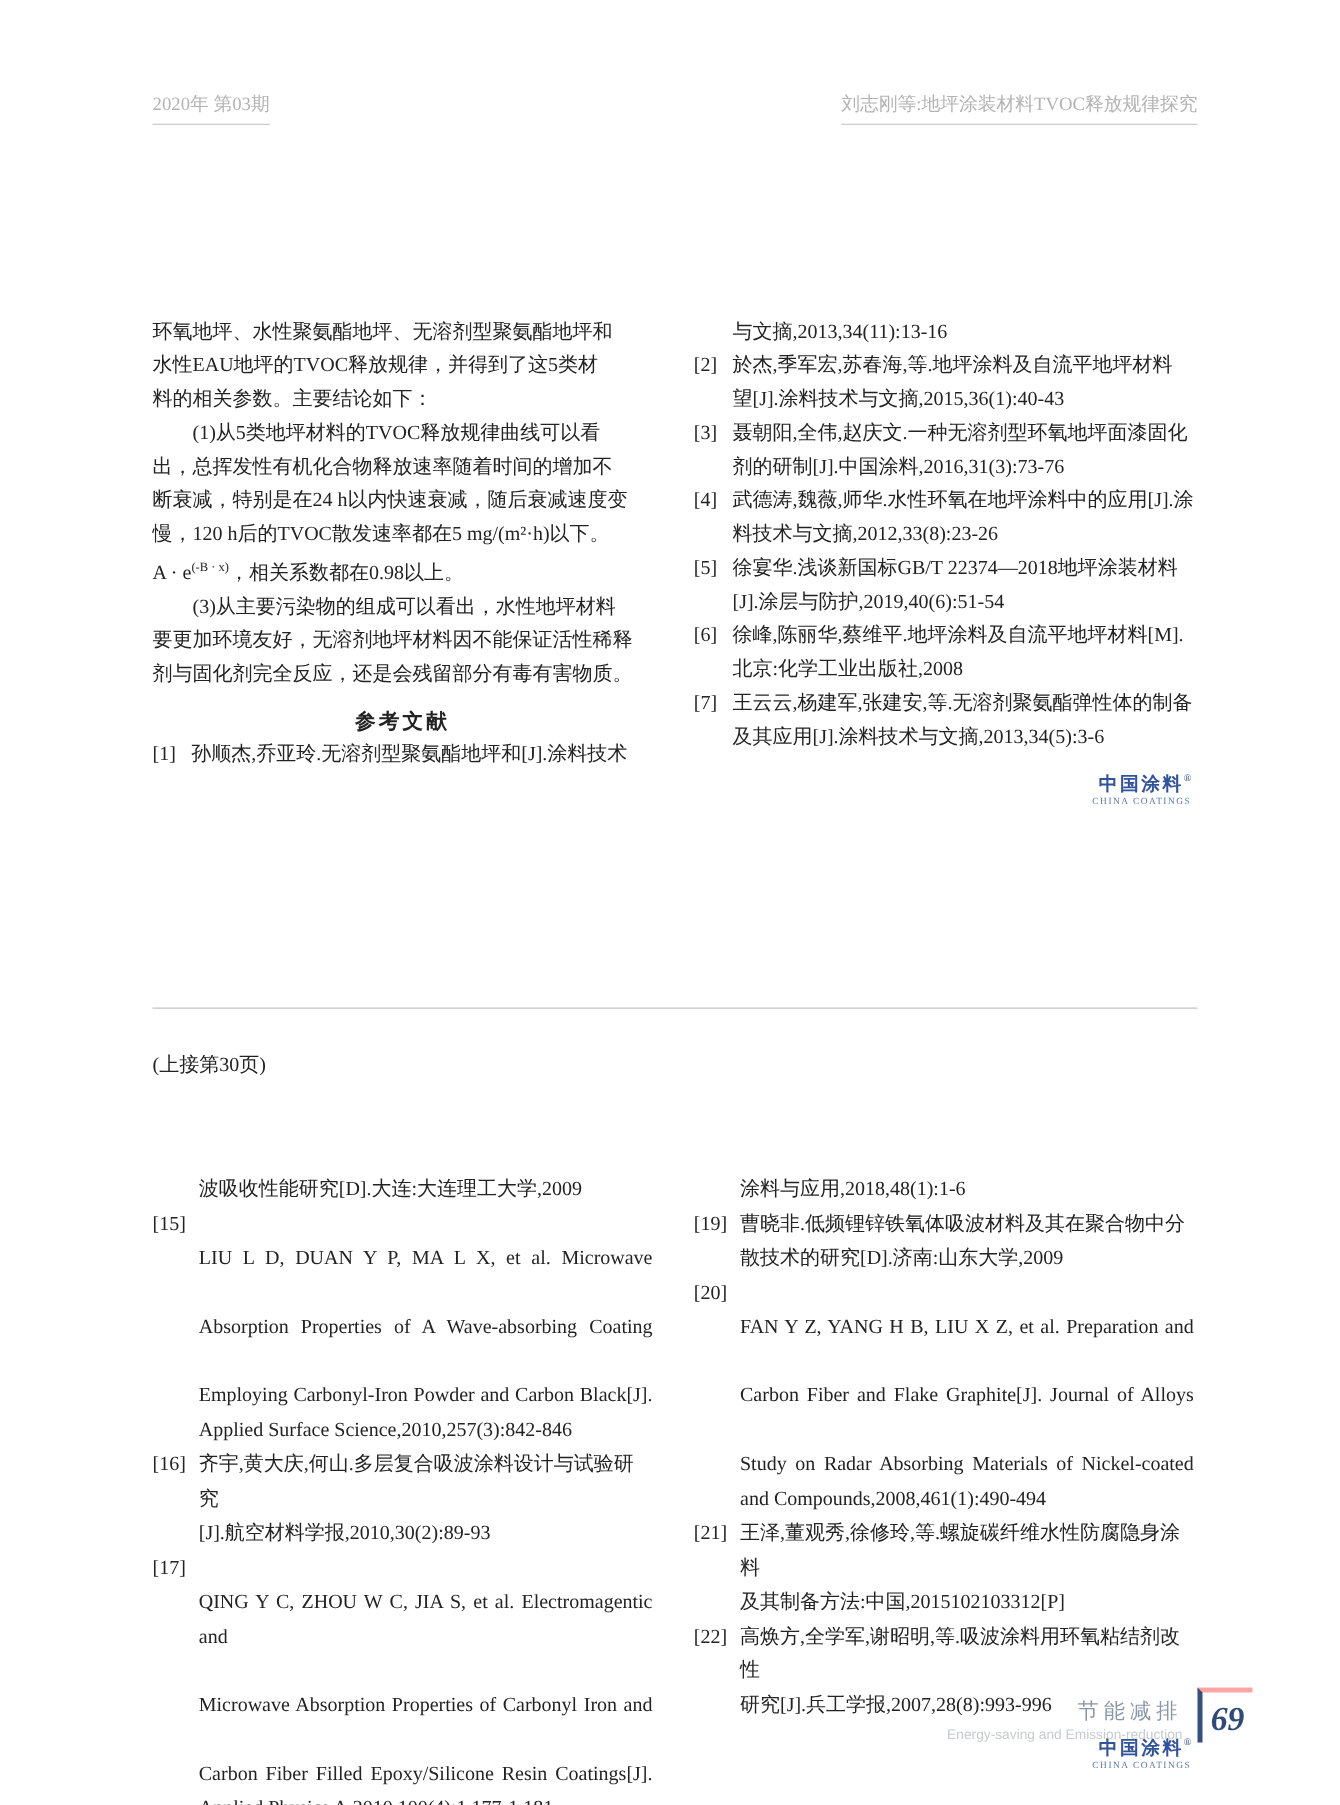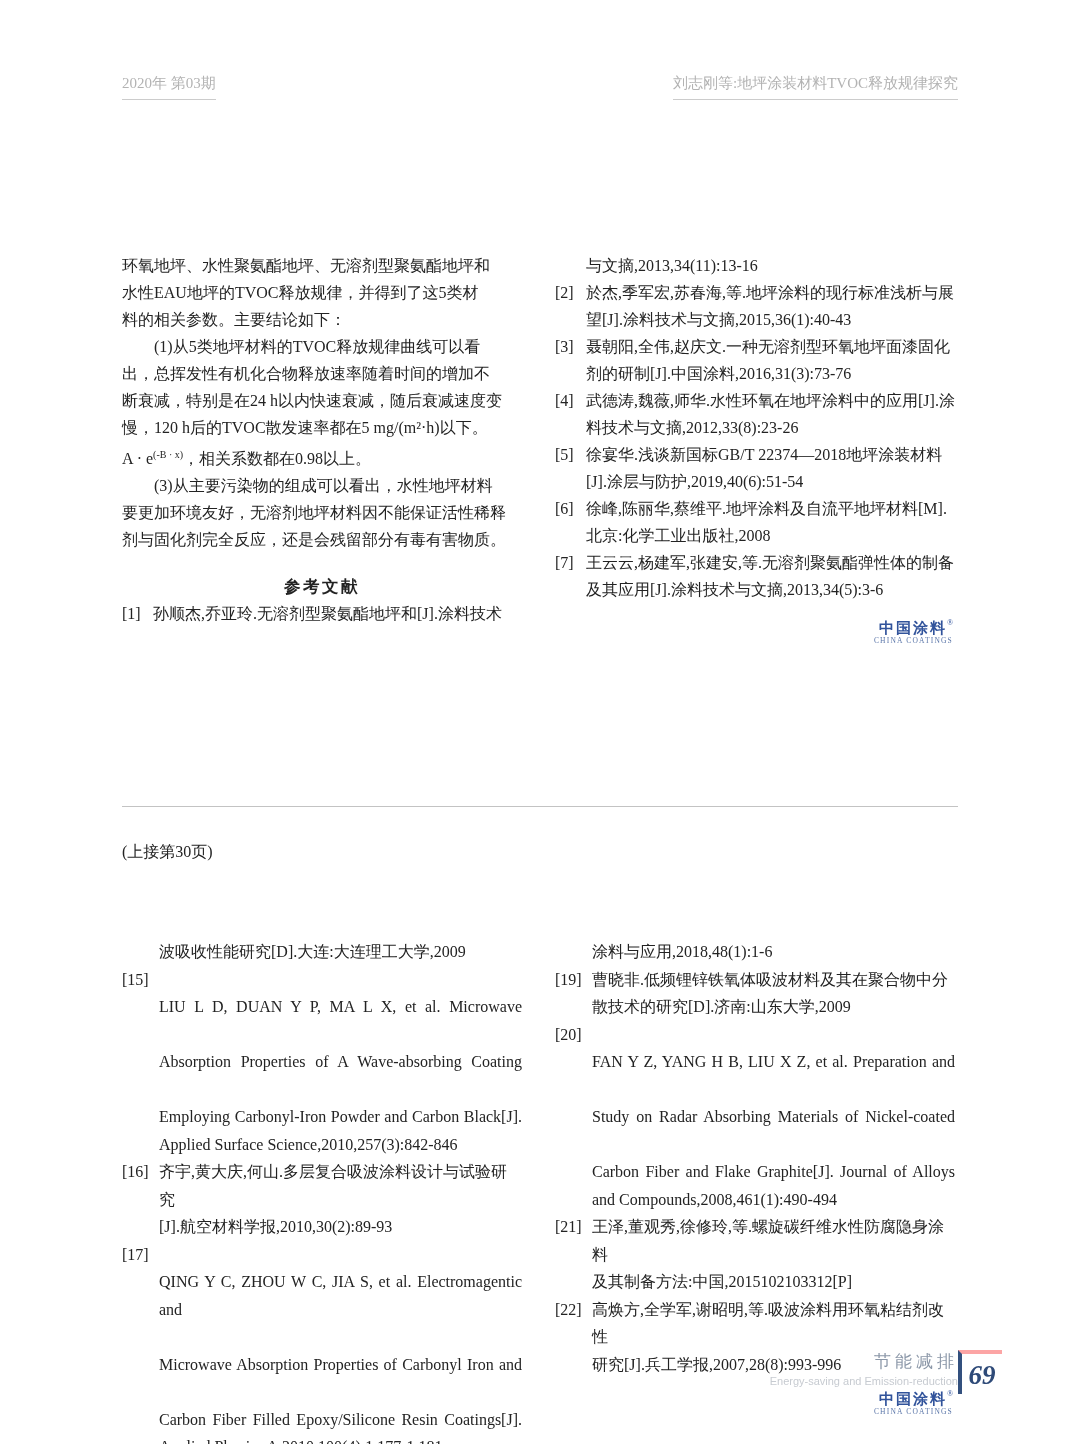"於杰,季军宏,苏春海,等.地坪涂料的现行标准浅析与展" span.rtext { text: 的现行标准浅析与展 -> 及自流平地坪材料 }
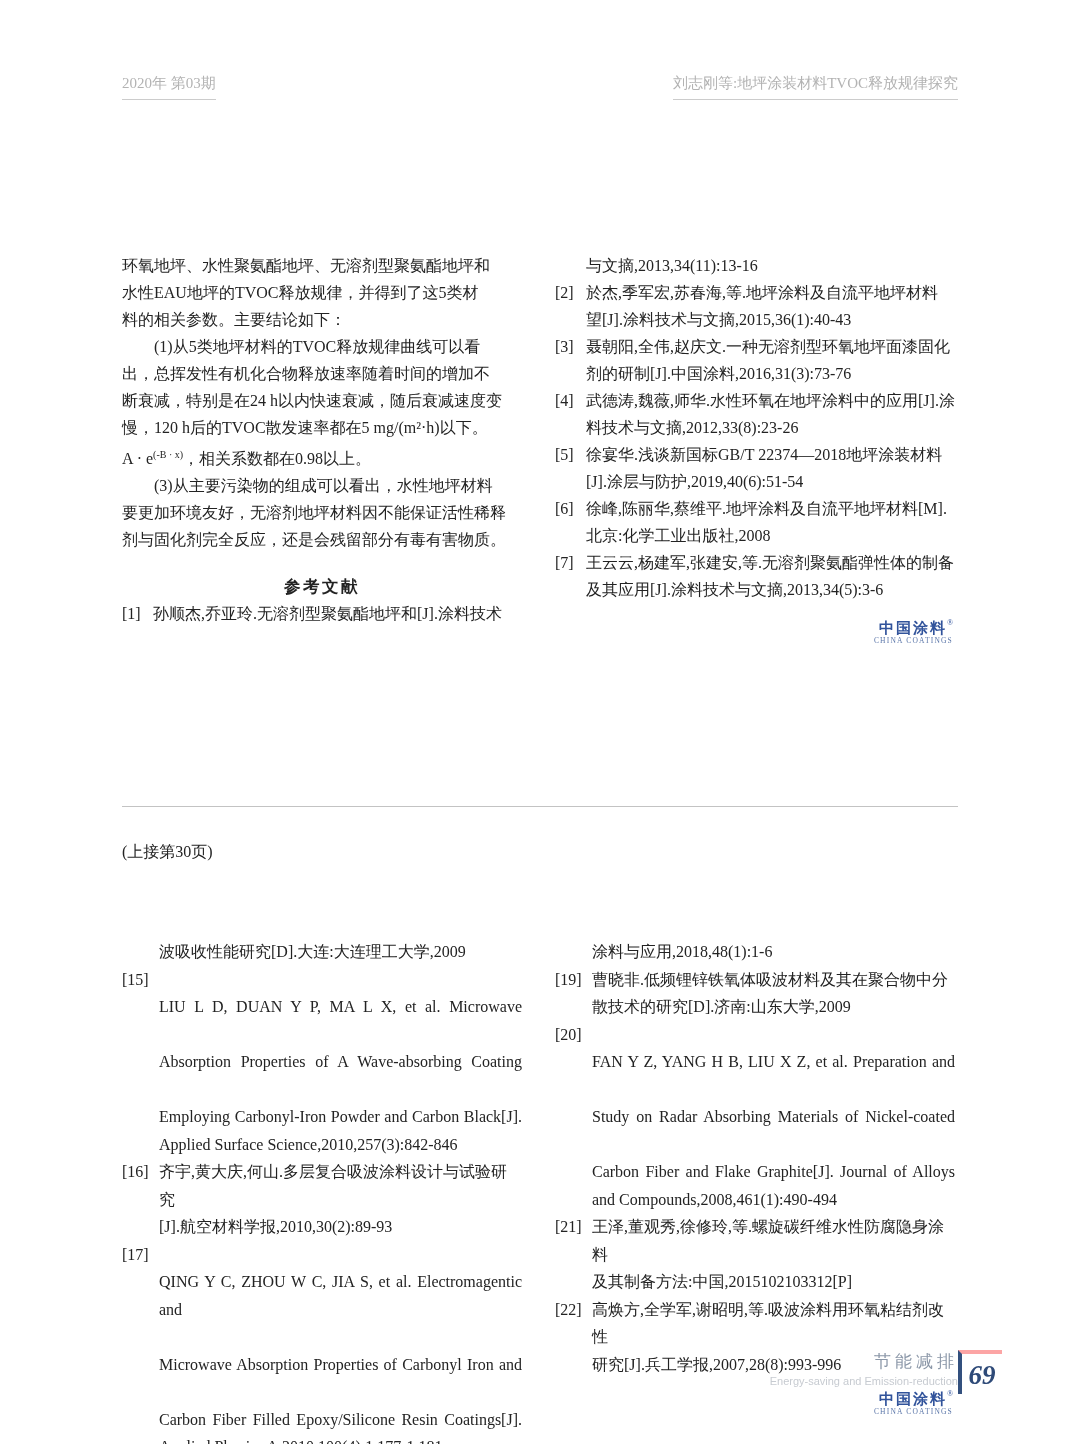"参考文献" .ref-heading { margin-top: 20px -> 10px }
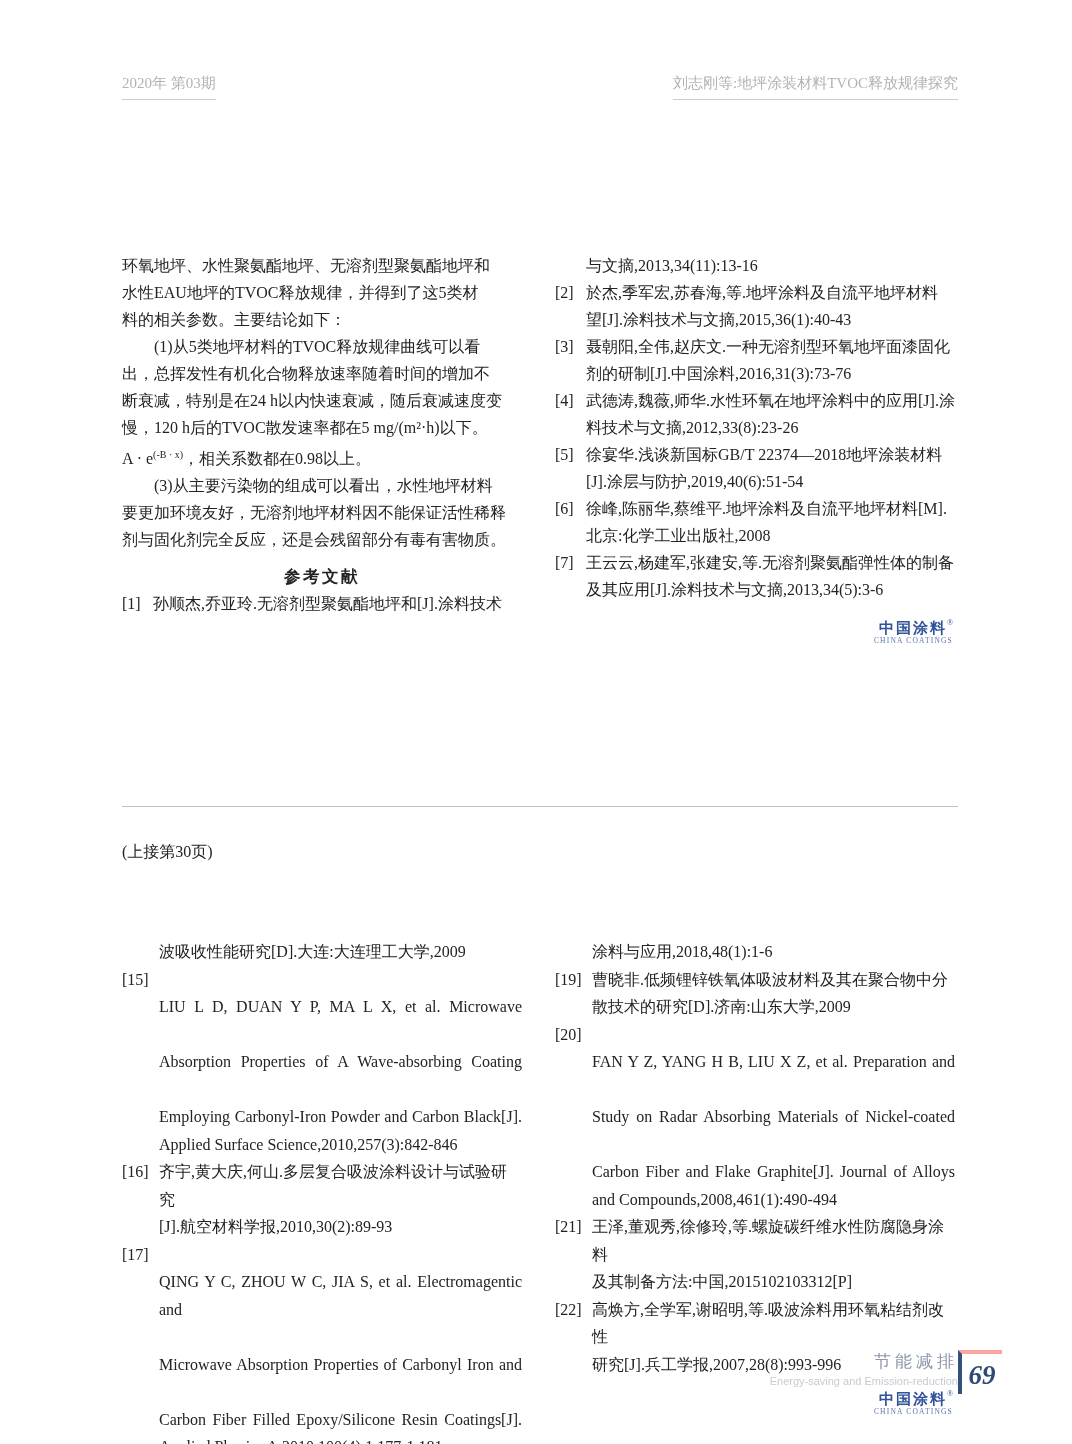"Study on Radar Absorbing Materials" div.rline { order: before "Carbon Fiber and Flake Graphite[J]." -> after "Carbon Fiber and Flake Graphite[J]." }
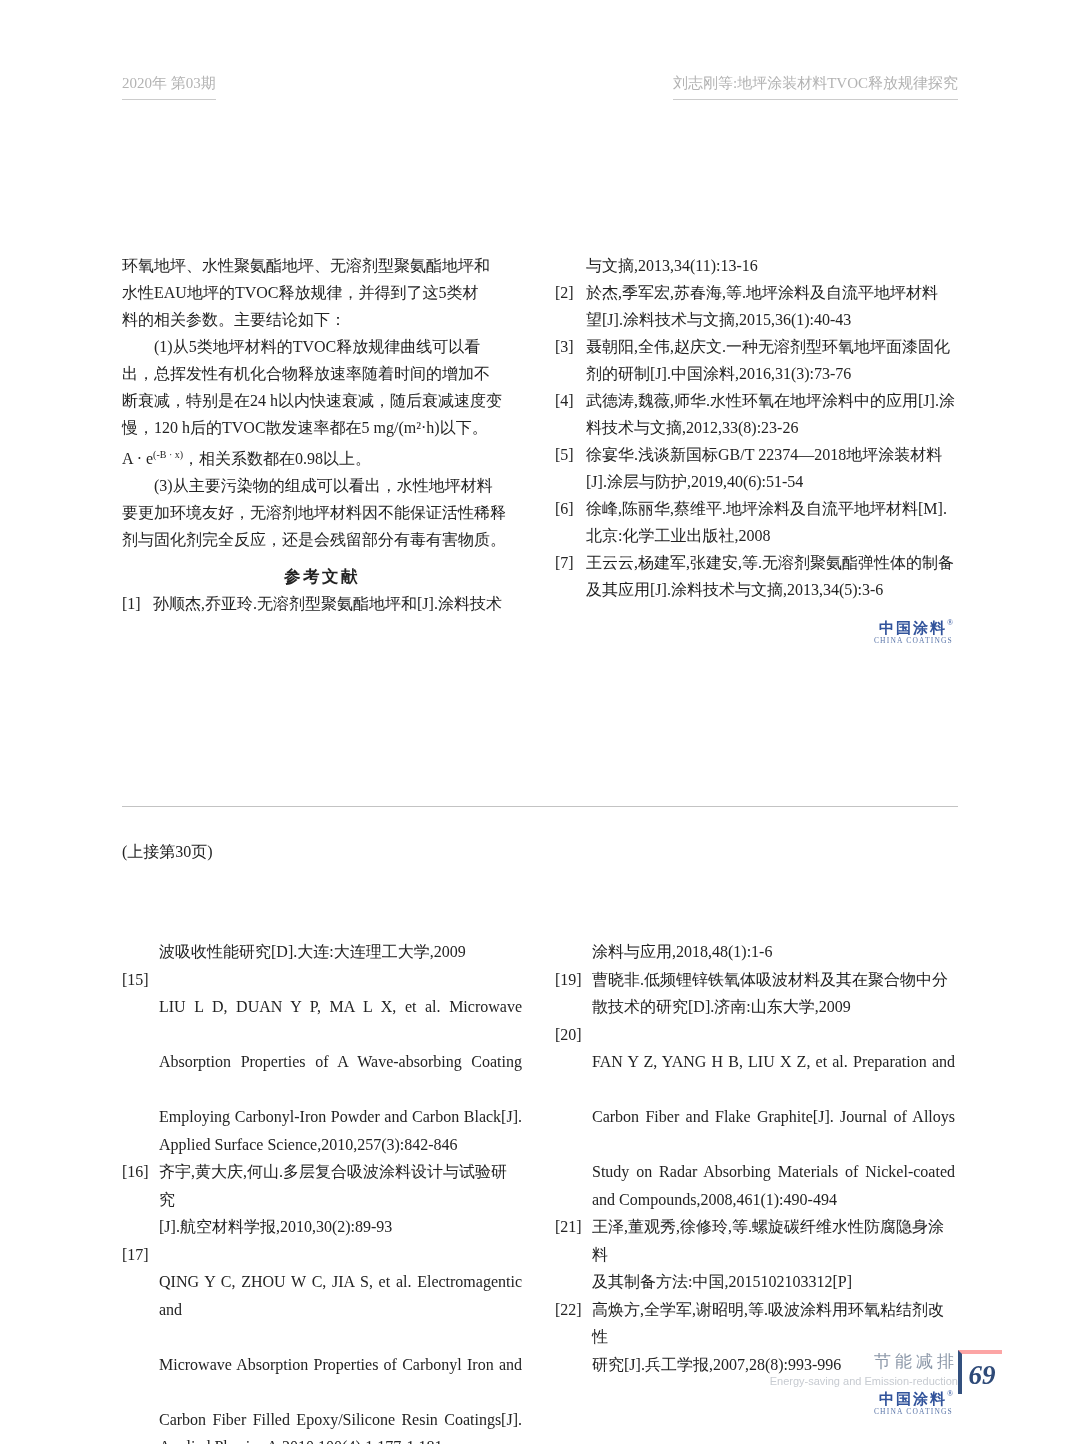"节能减排" .footer { align-items: flex-start -> flex-end; gap: none -> 12px }
